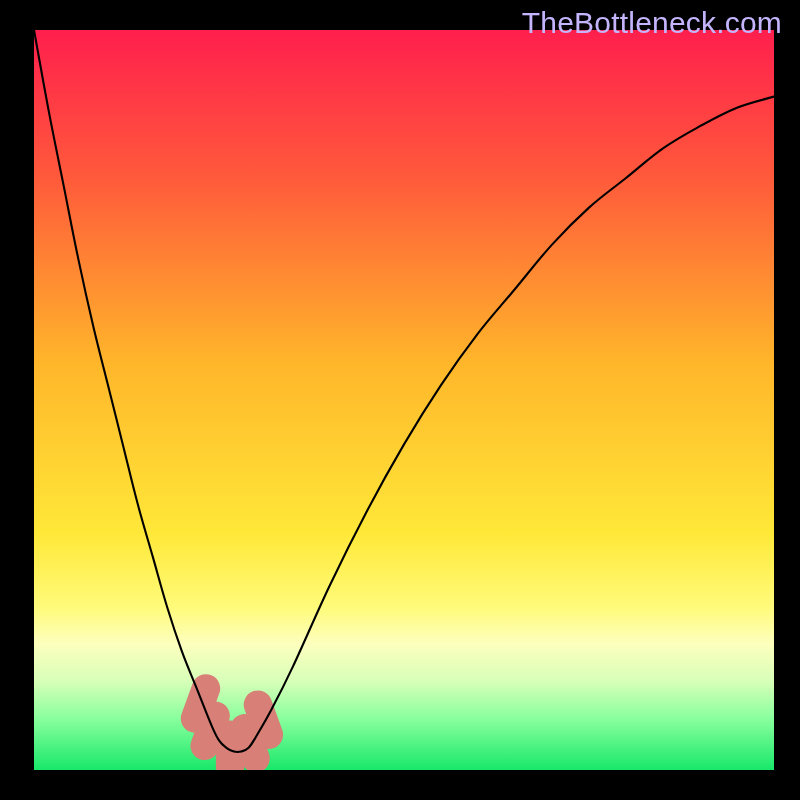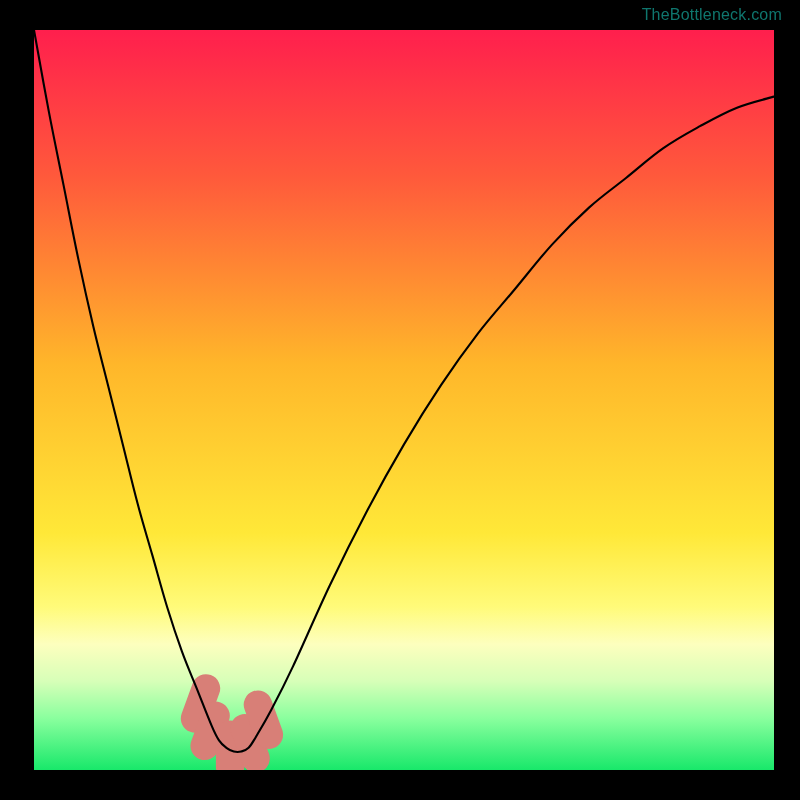"TheBottleneck.com" .watermark { color: #0f766e -> #c4b5fd; font-size: 16px -> 30px }
